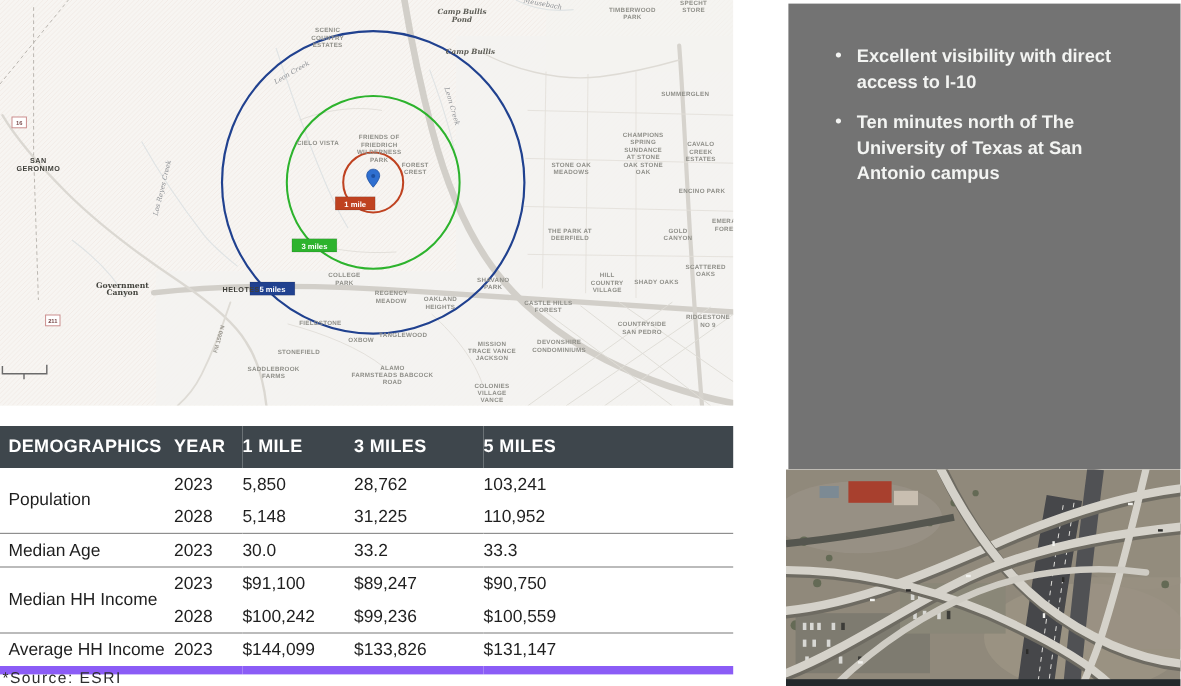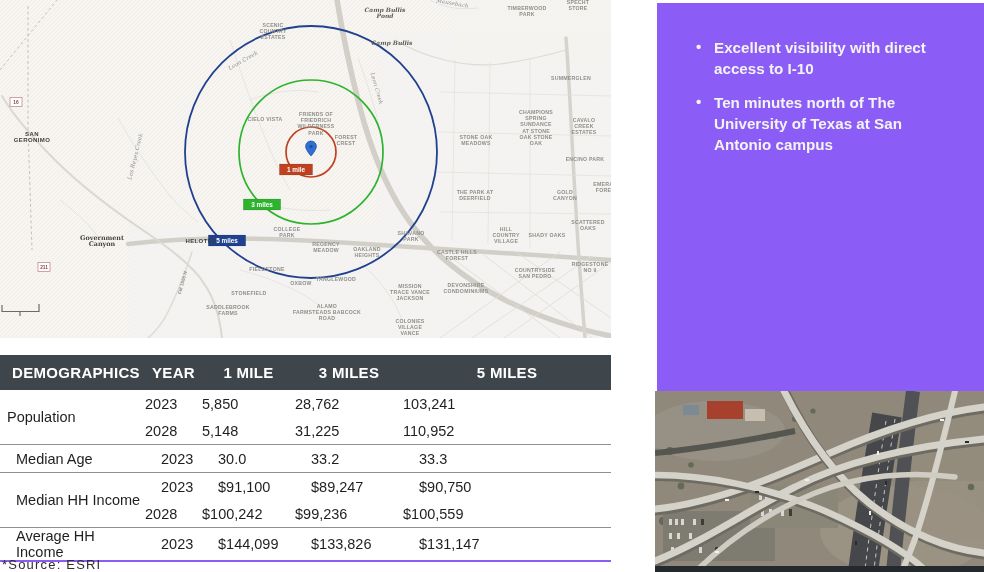"Excellent visibility with direct access" #right-panel { background: #8b5cf6 -> #737373 }
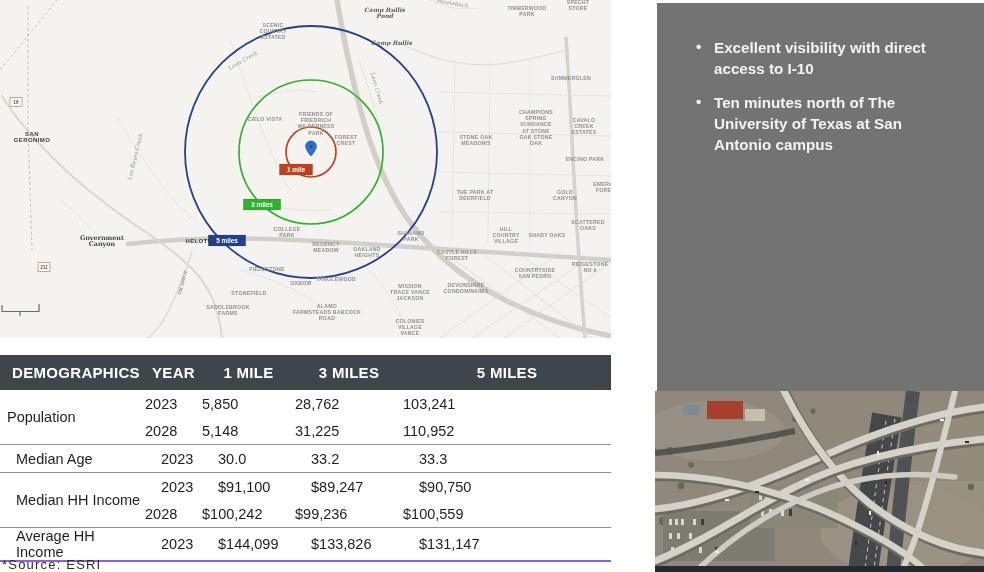"DEMOGRAPHICS" table.demo thead th { text-align: center -> left }
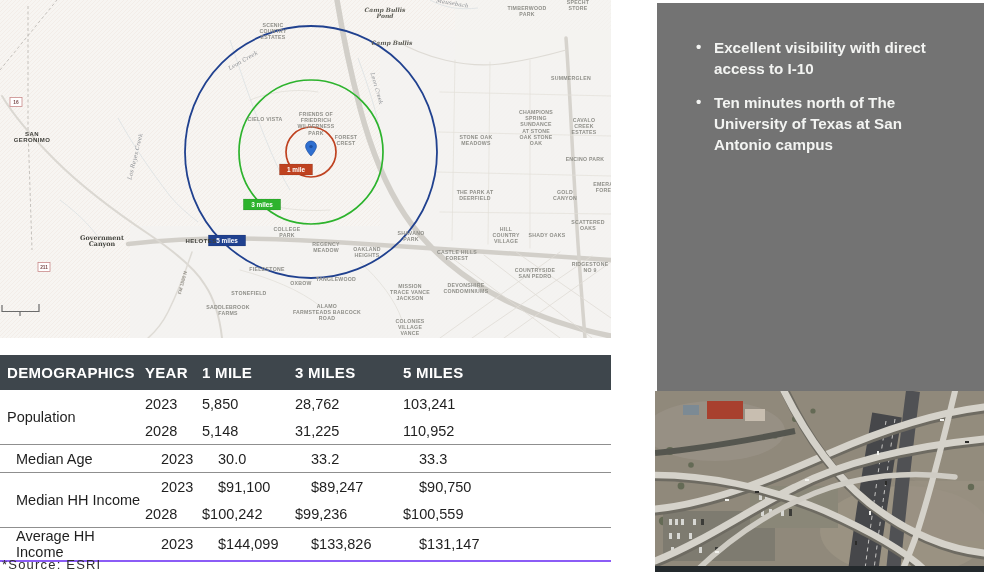"Median Age" table.demo tbody tr.group-top td { padding-left: 16px -> none }
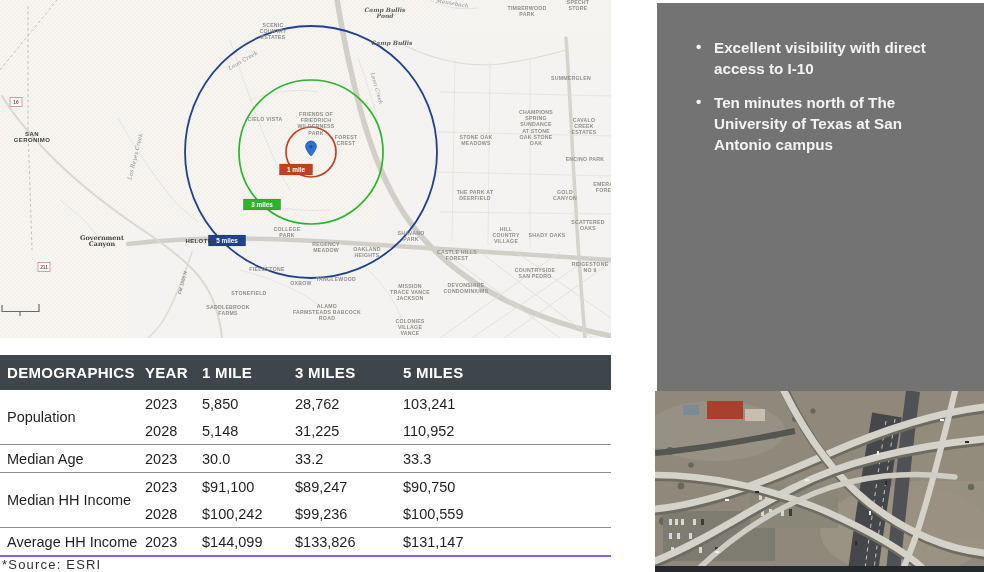"Average HH Income" table.demo tbody tr.table-end td { border-bottom: 2px solid #8b5cf6 -> 7px solid #8b5cf6 }
